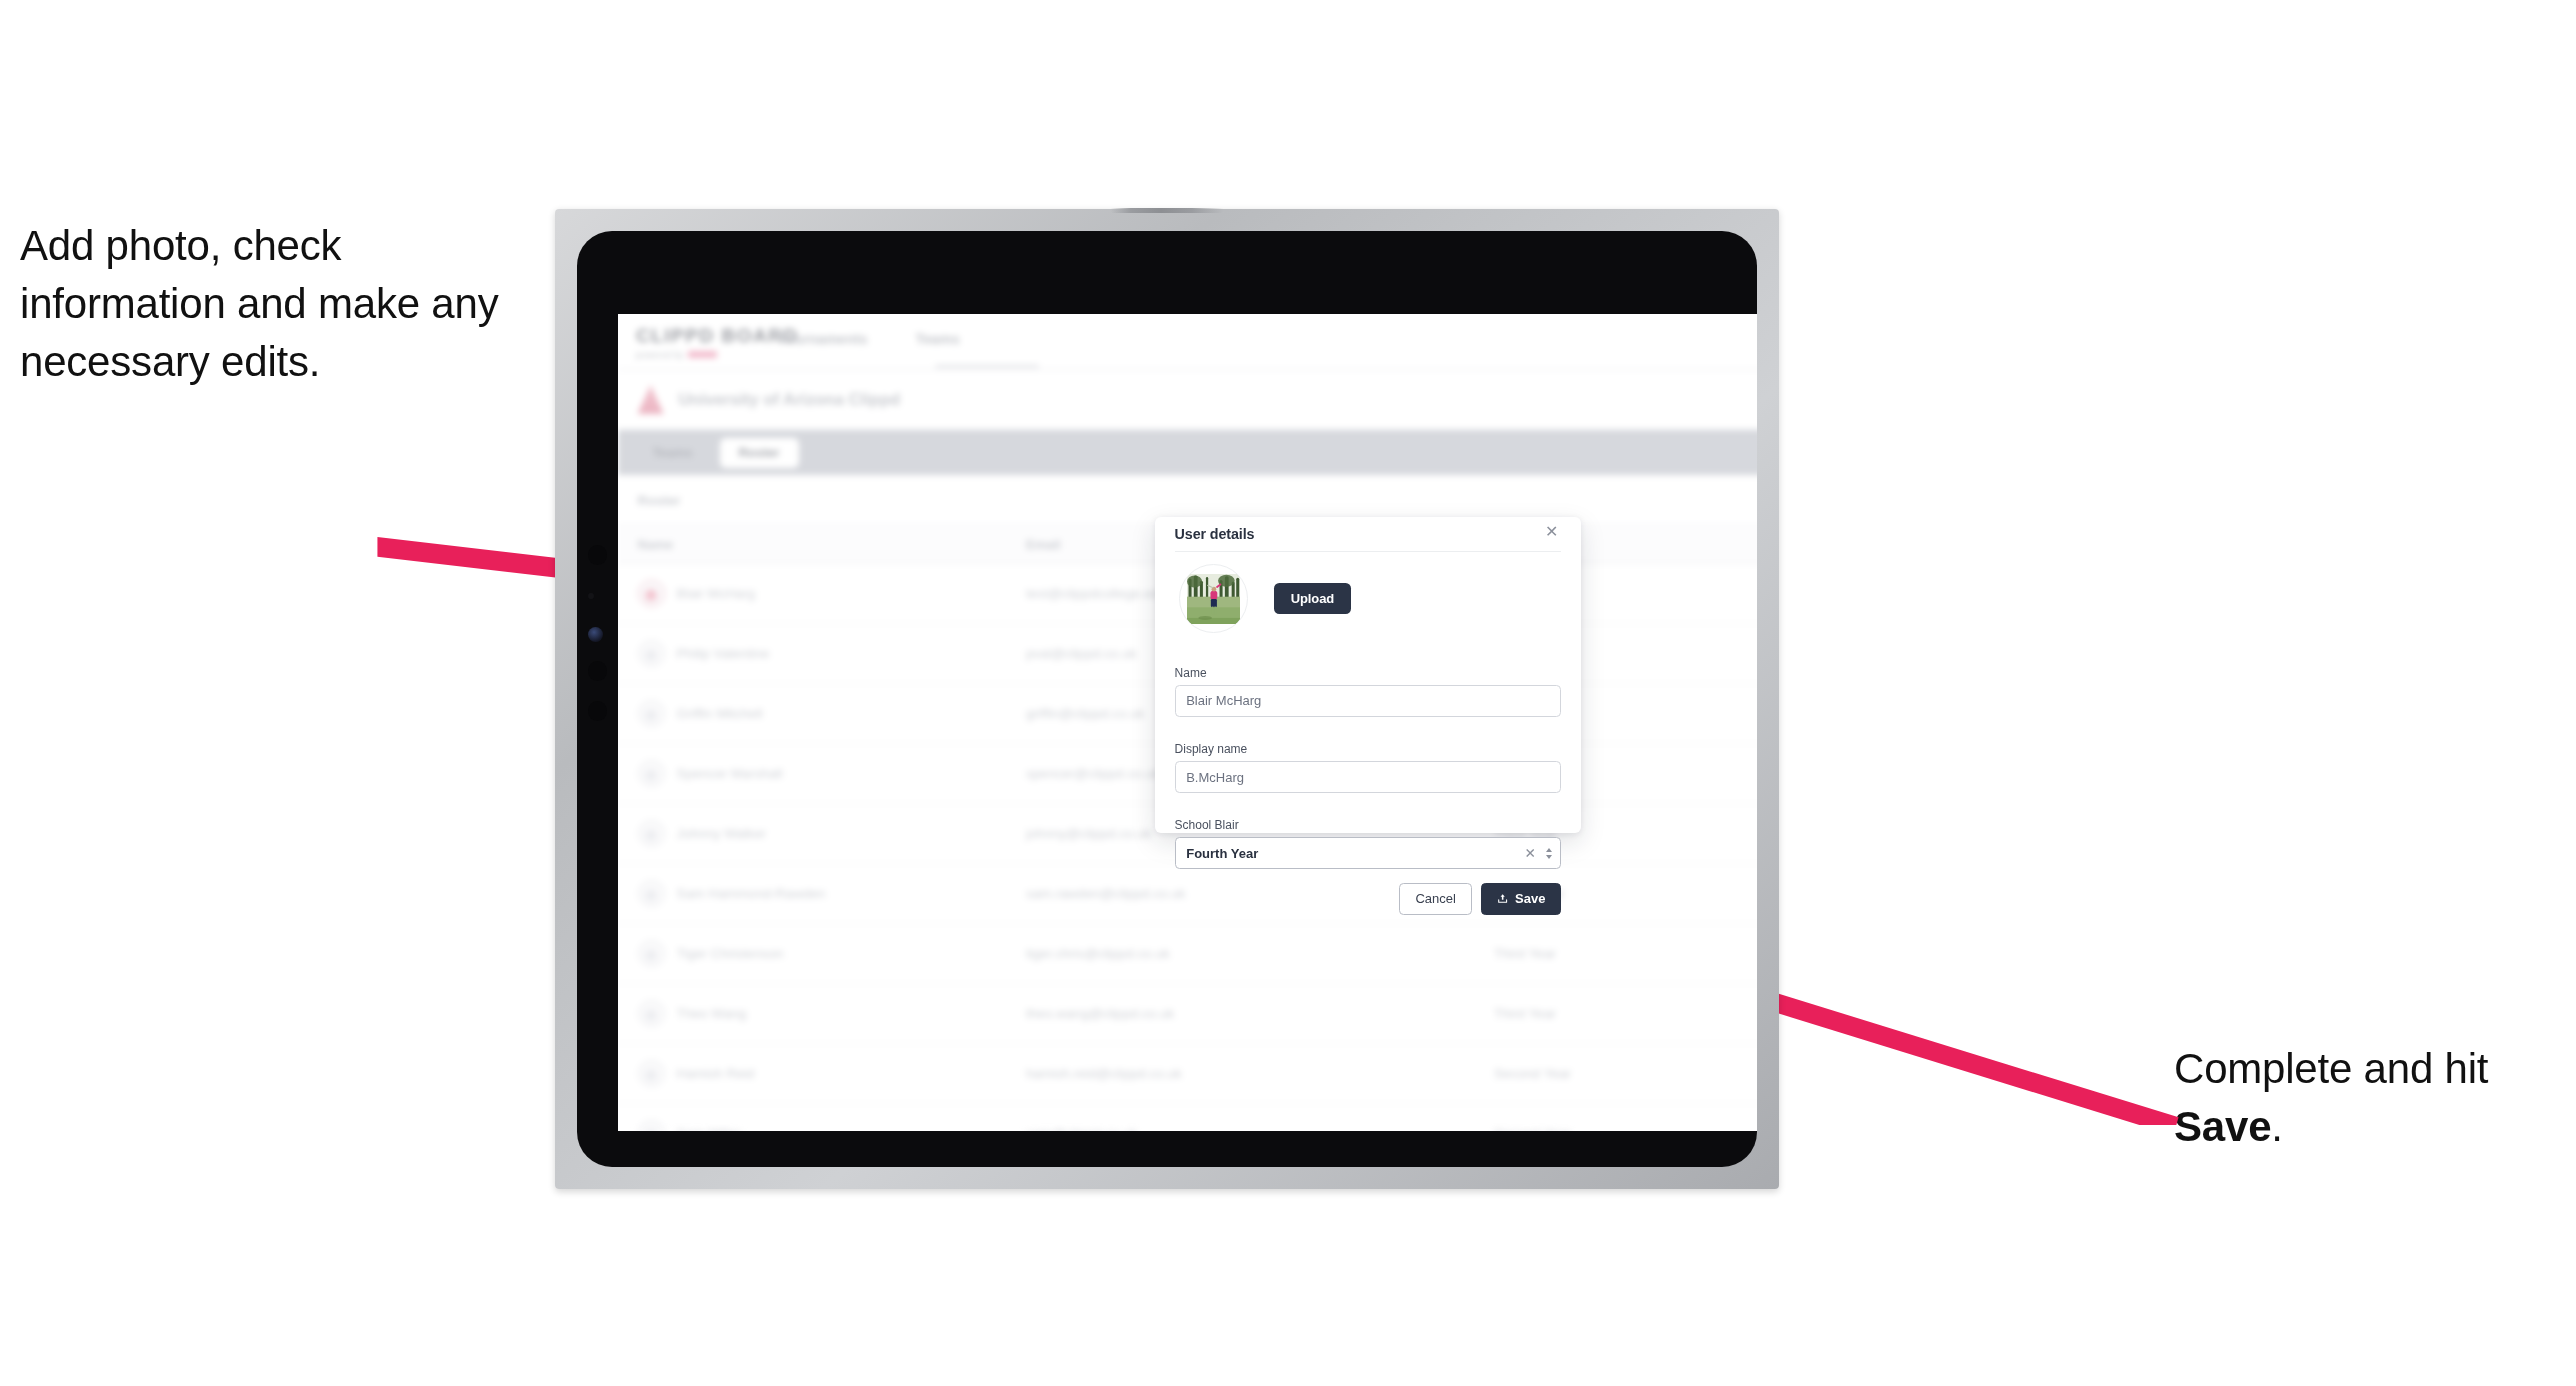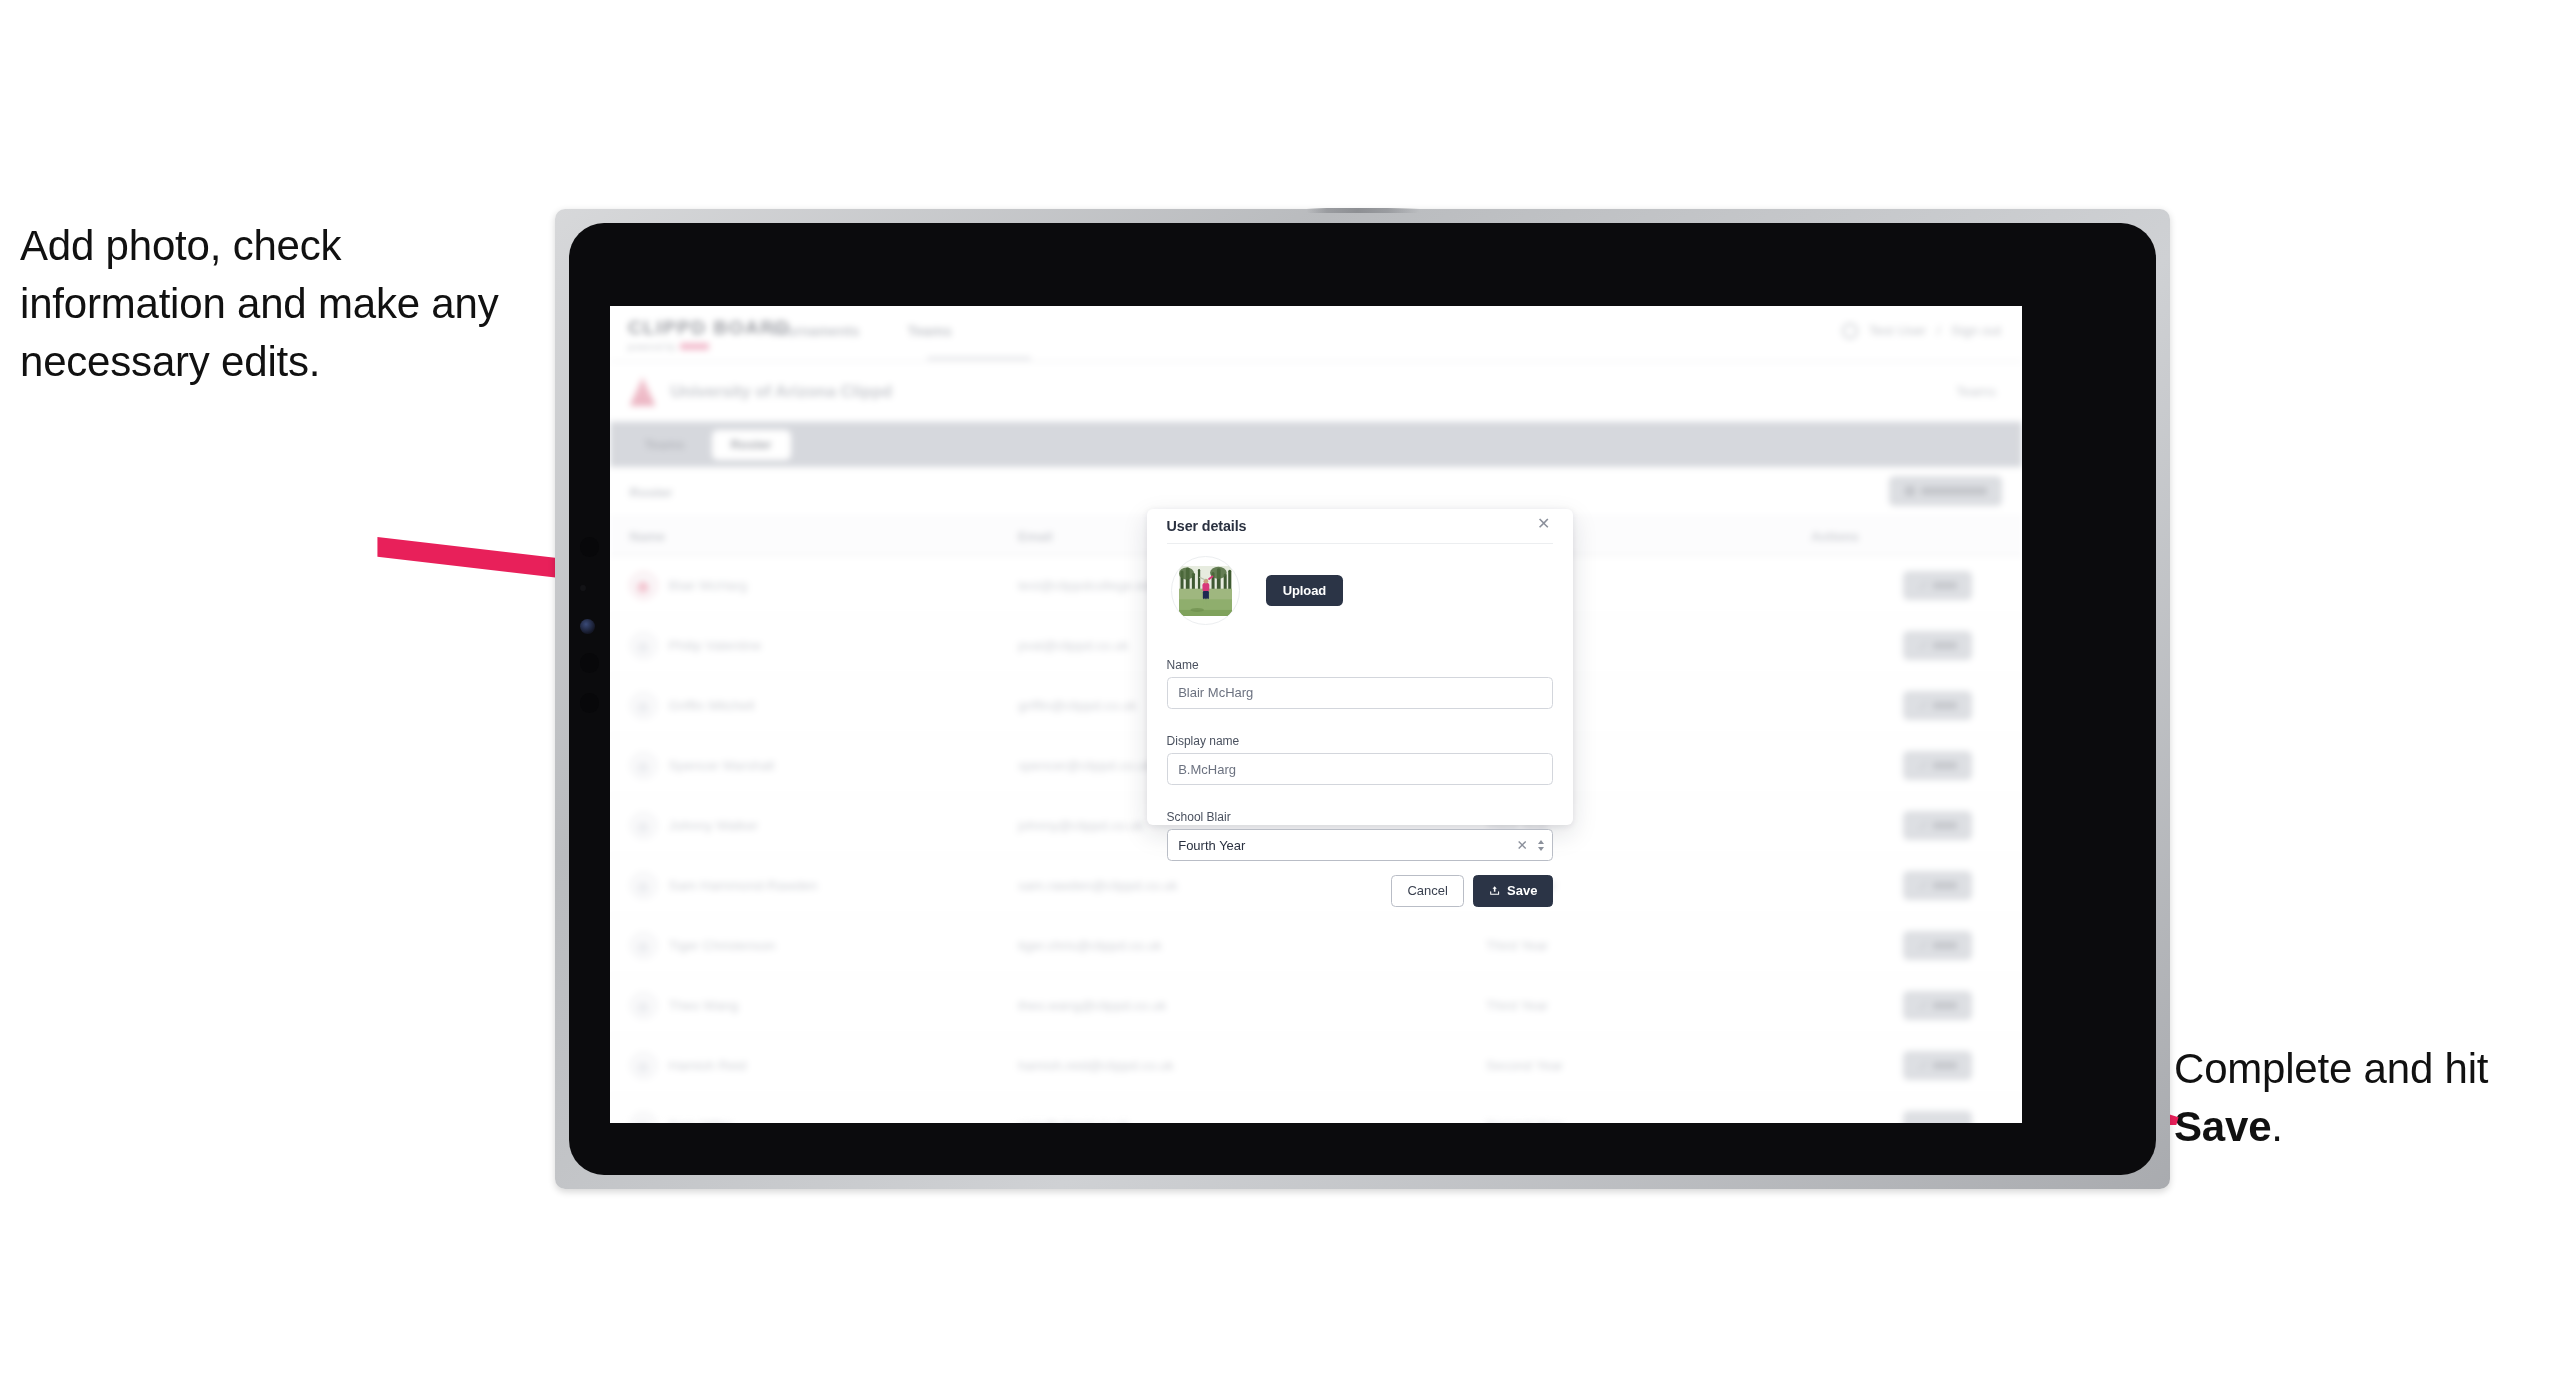"User details" .tablet { border-radius: 10px -> 4px; padding: 14px -> 22px; width: 1615px -> 1224px }
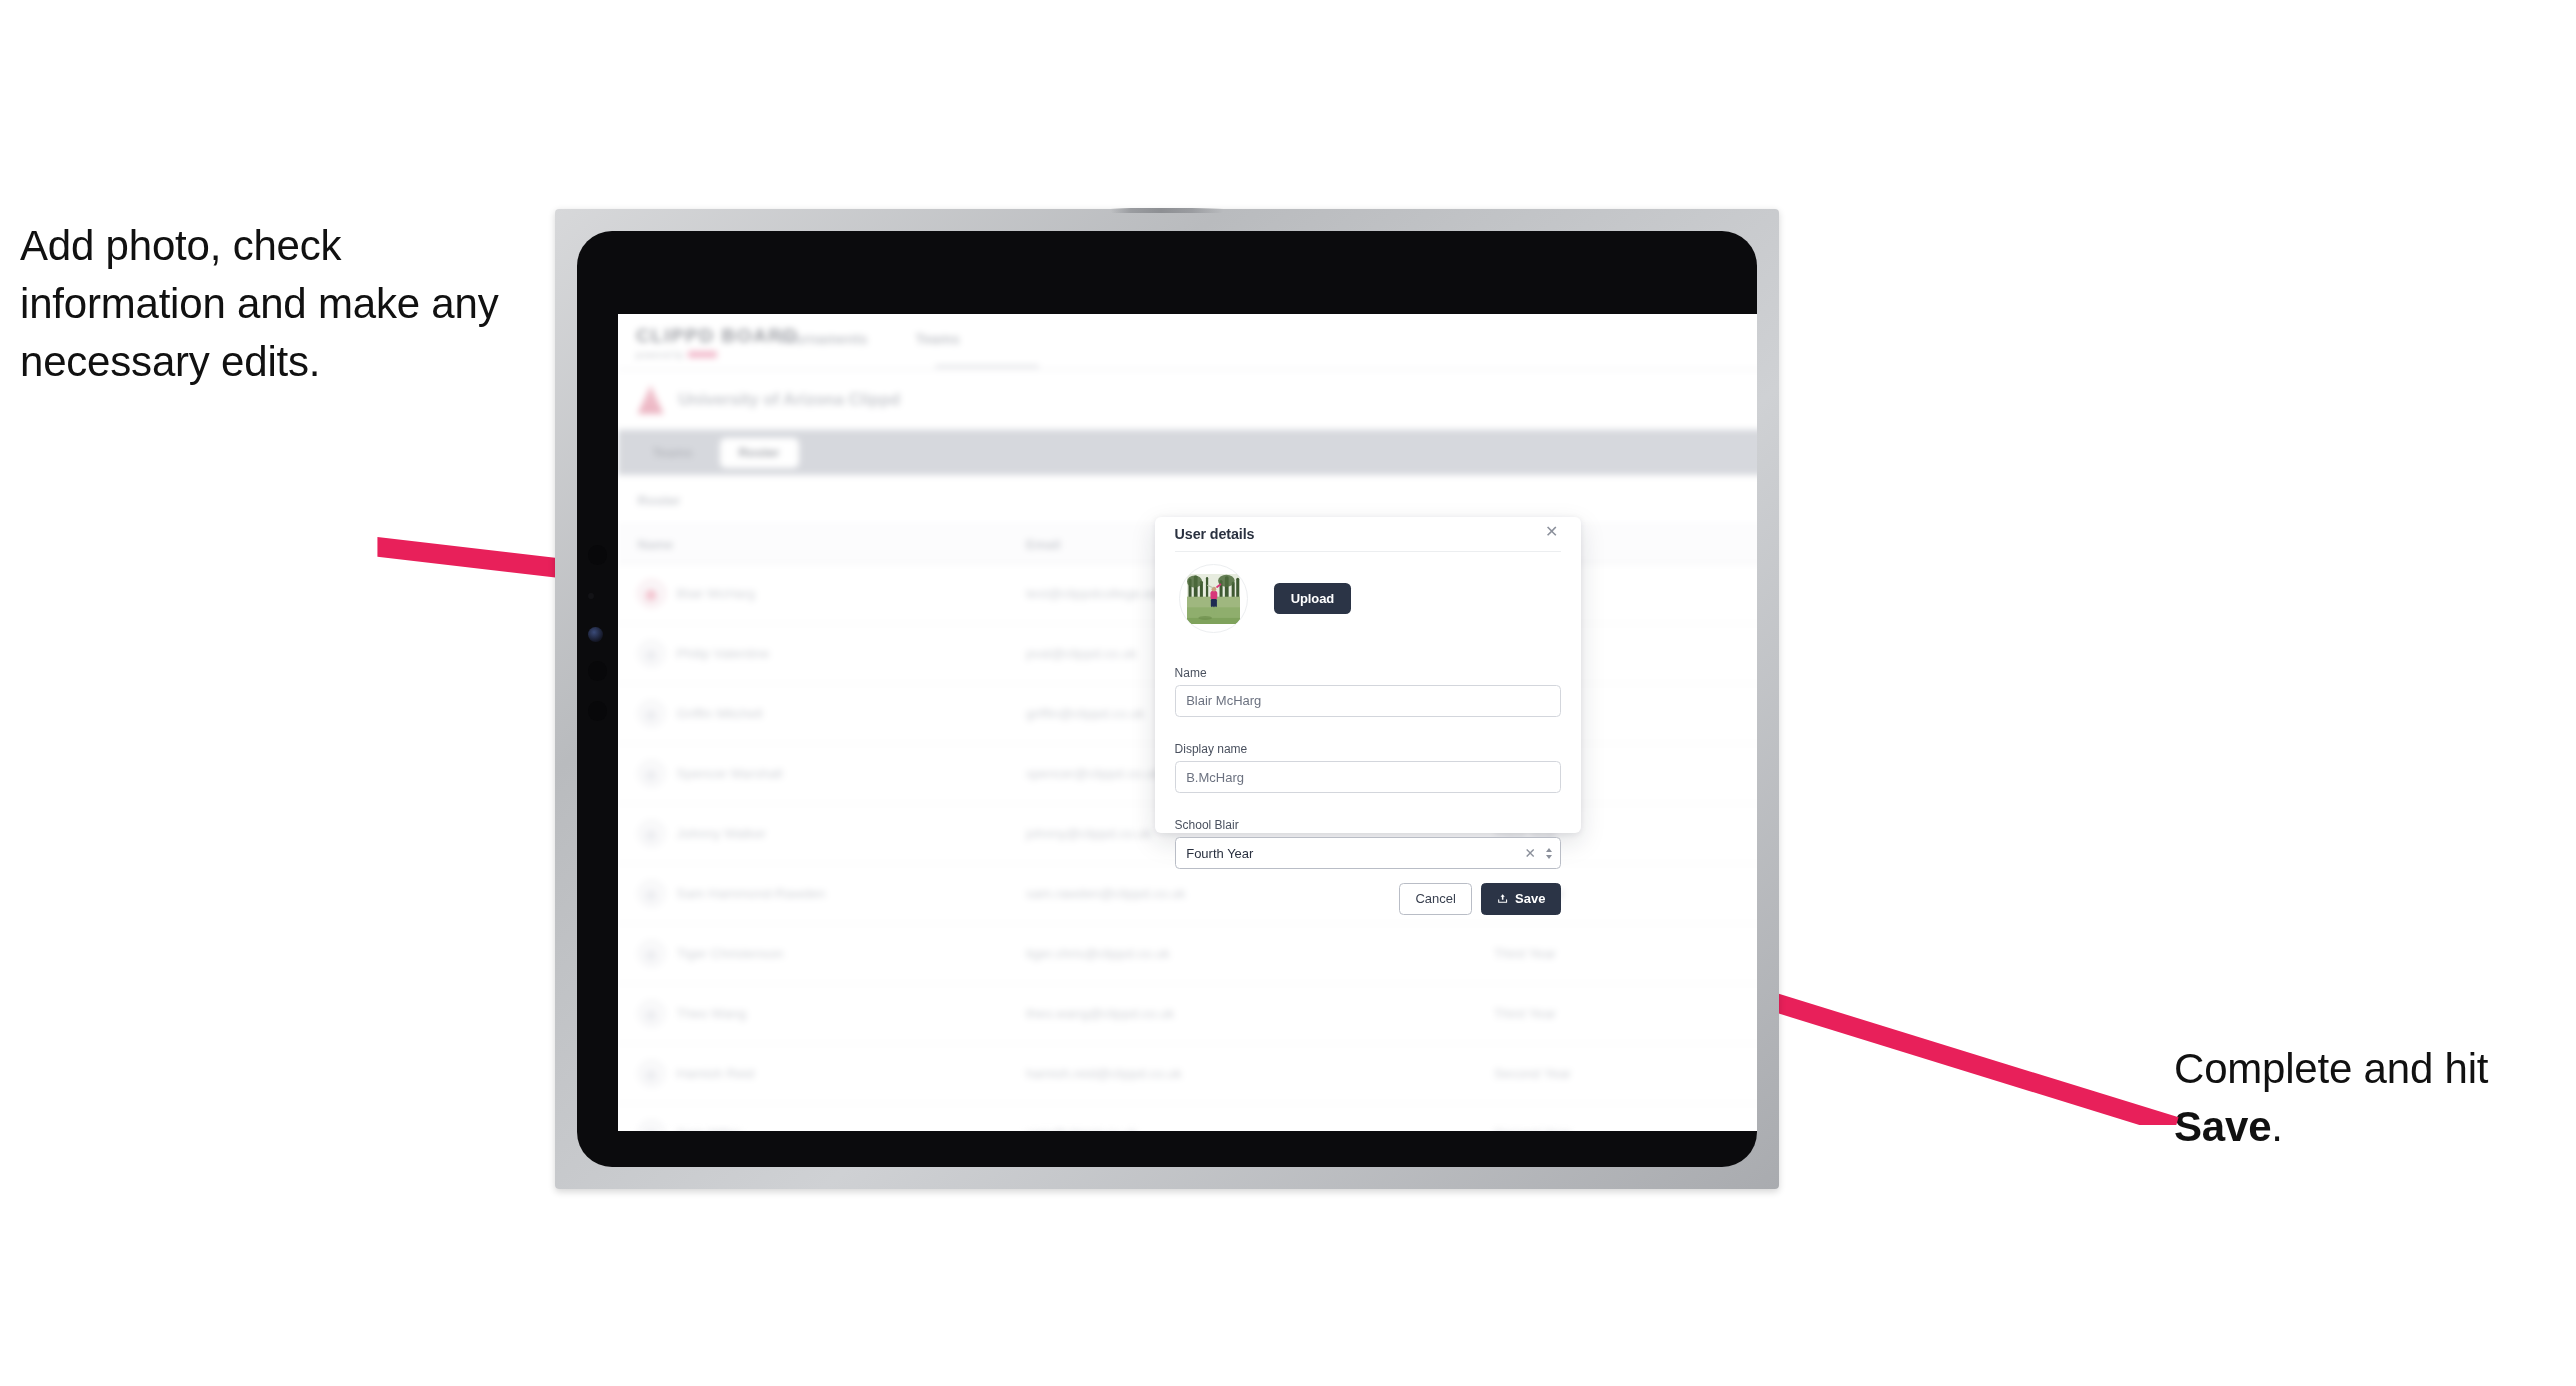"Fourth Year" .select-box { font-weight: 400 -> 700 }
